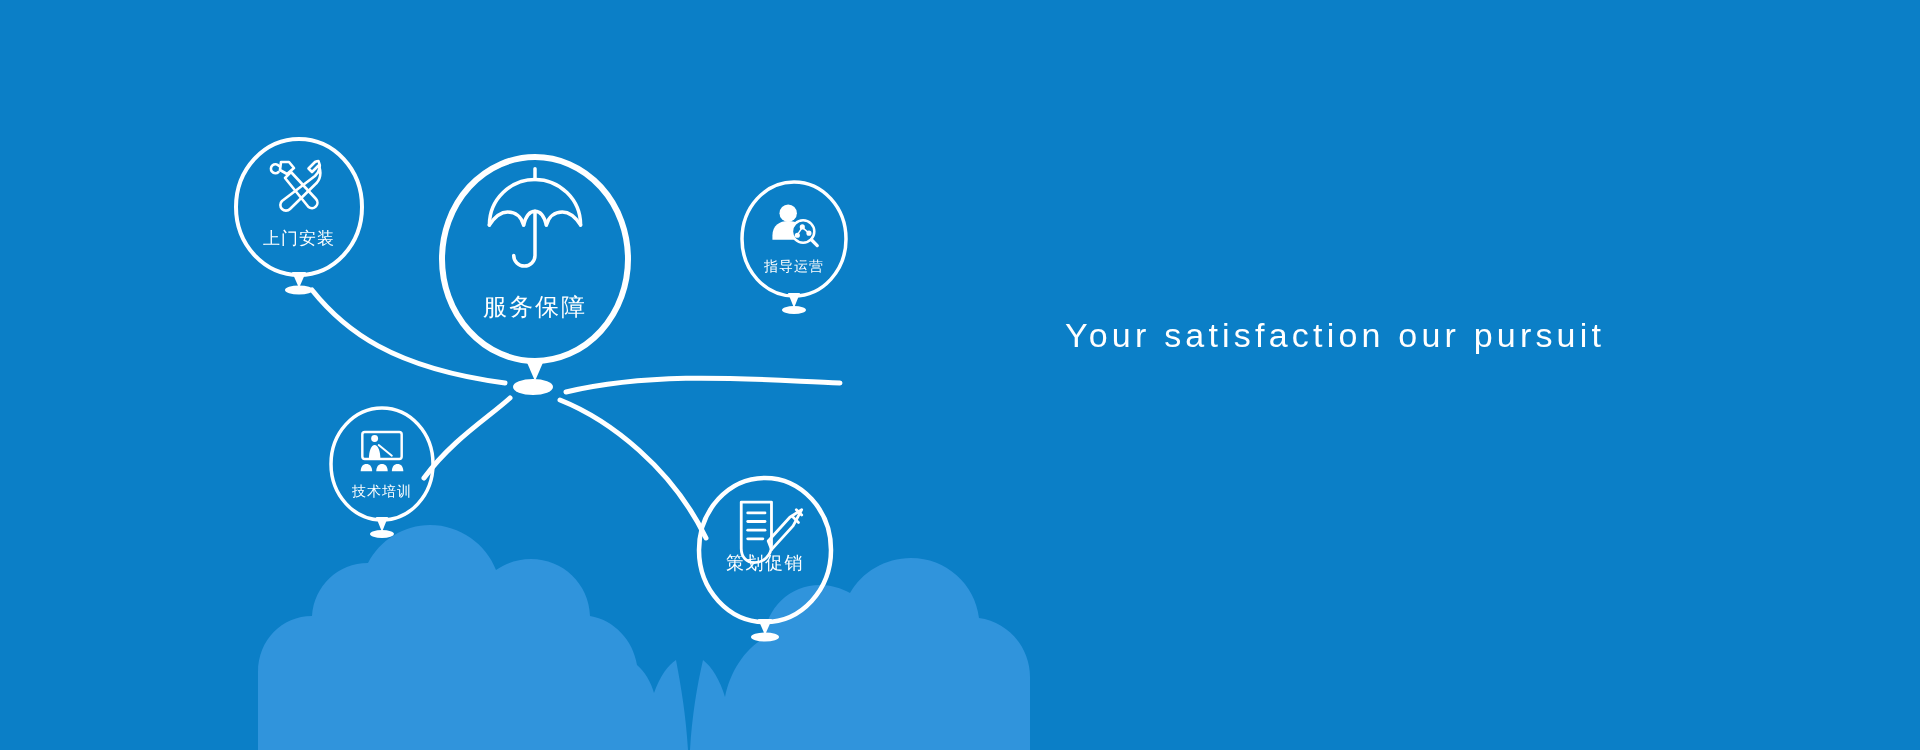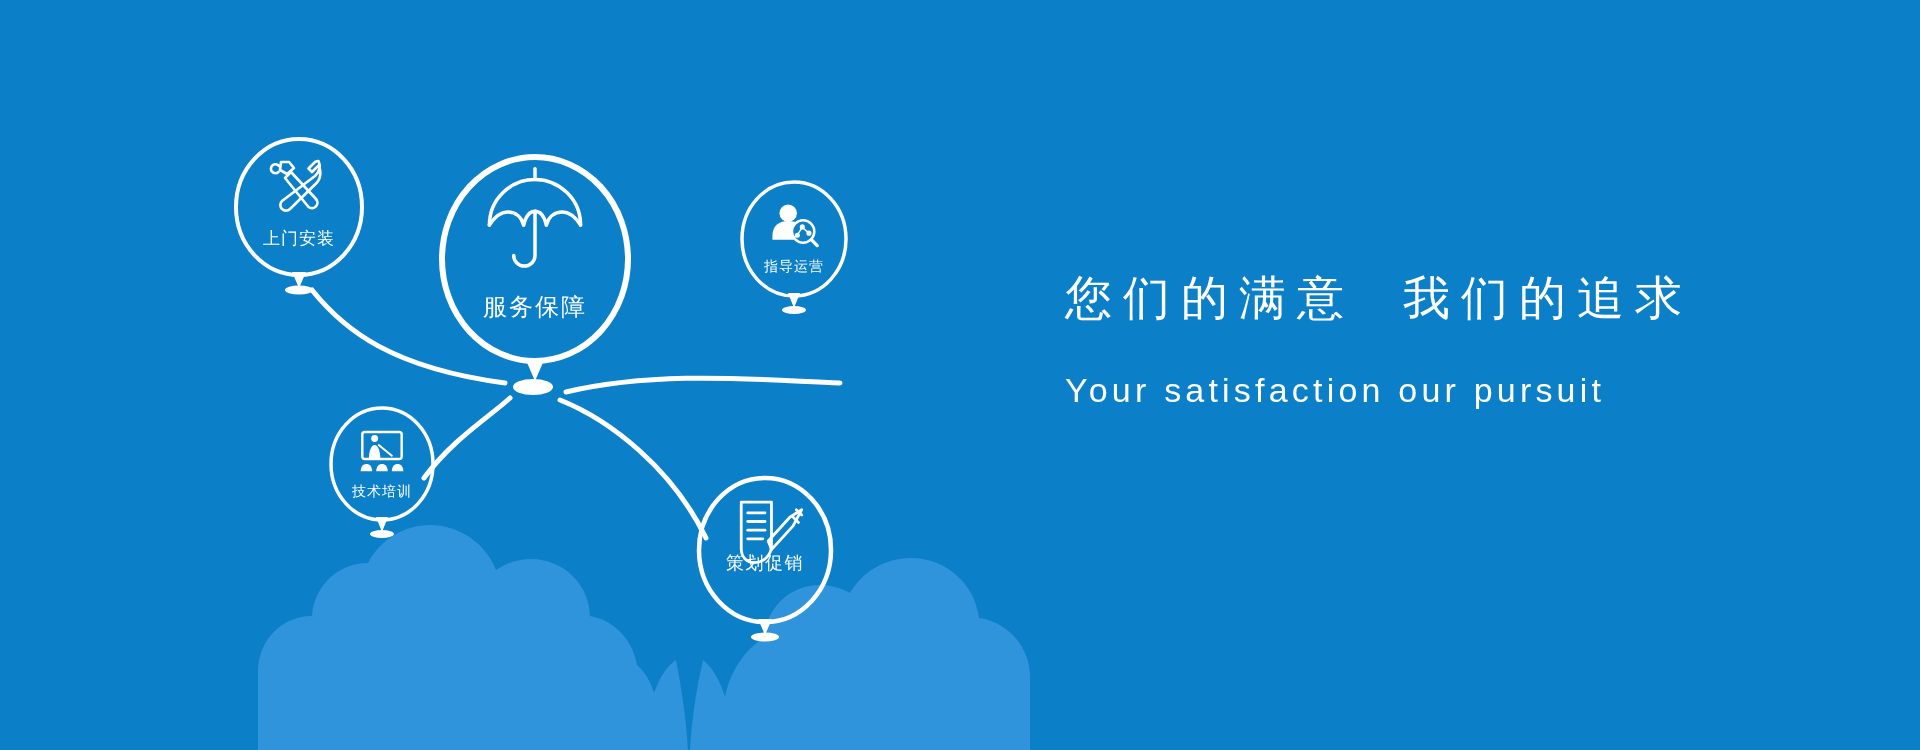"您们的满意 我们的追求" div.headline { html: <div>您们的满意 我们的追求</div> -> none }
